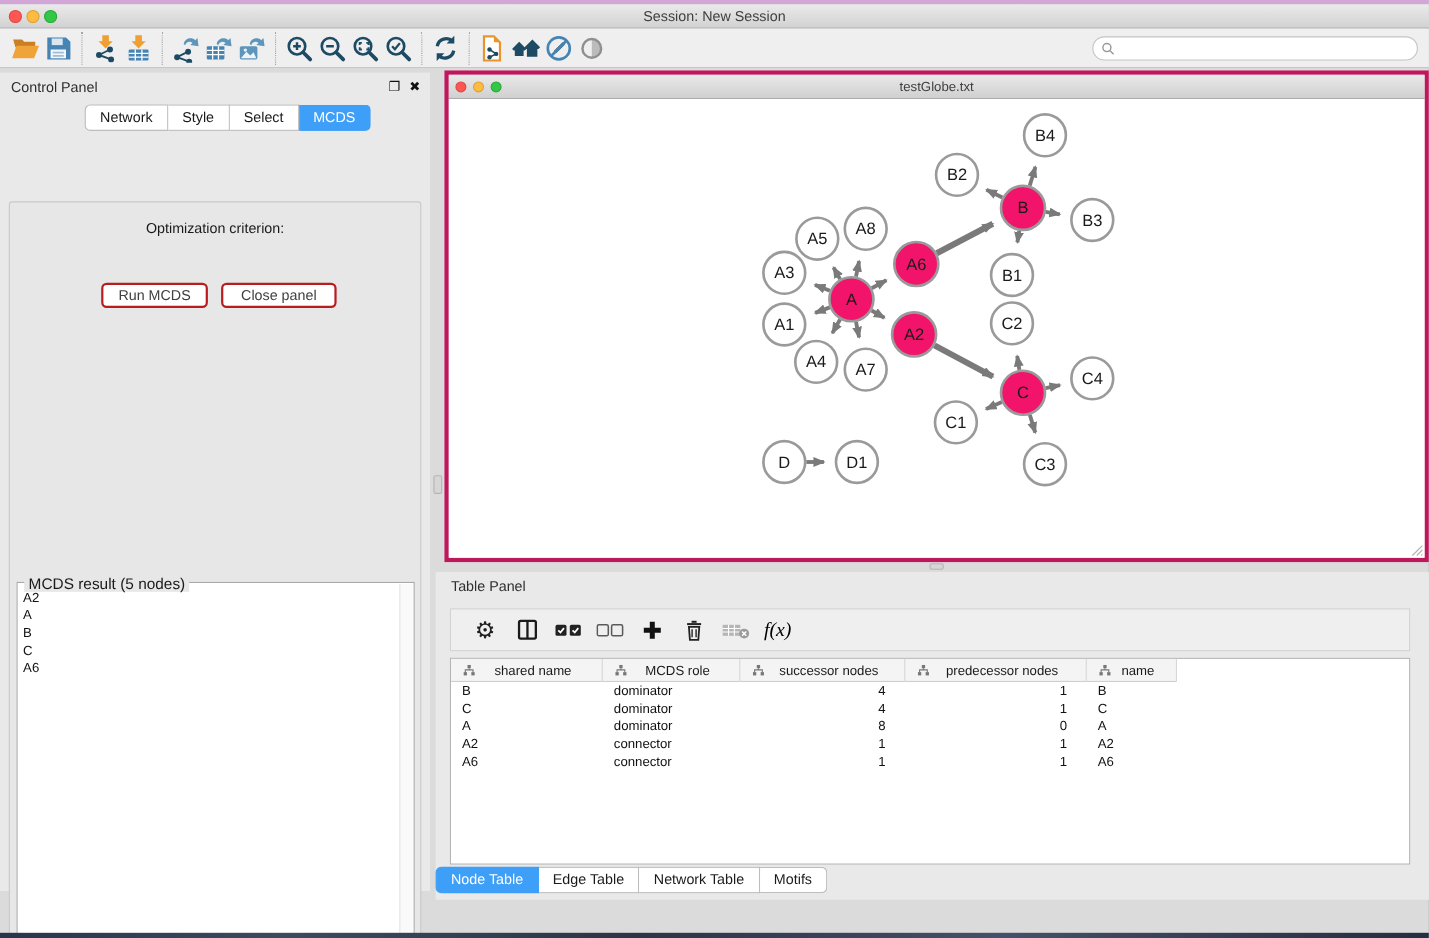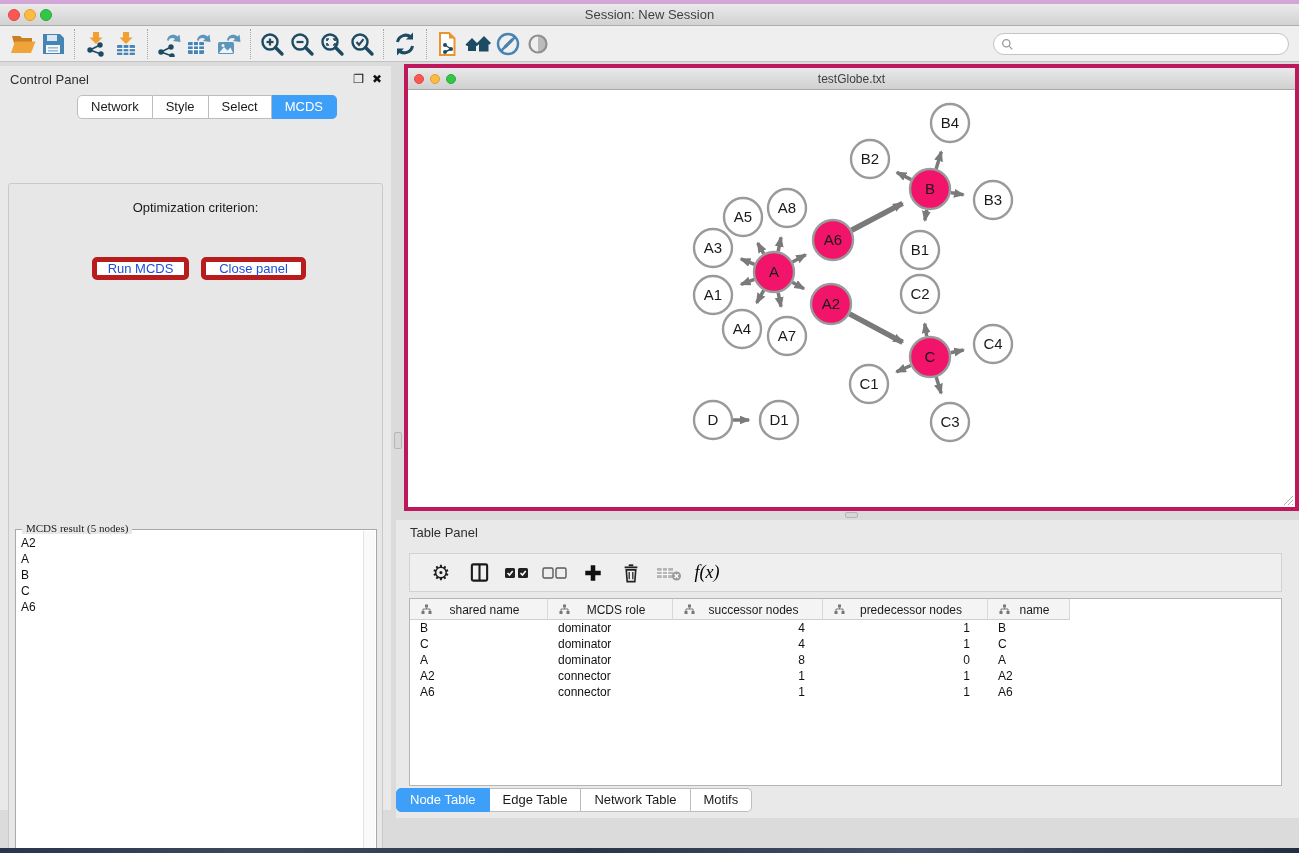"Run MCDS" .btn { border: 5px solid #b91c1c -> 2px solid #b91c1c; color: #1d4ed8 -> #404040 }
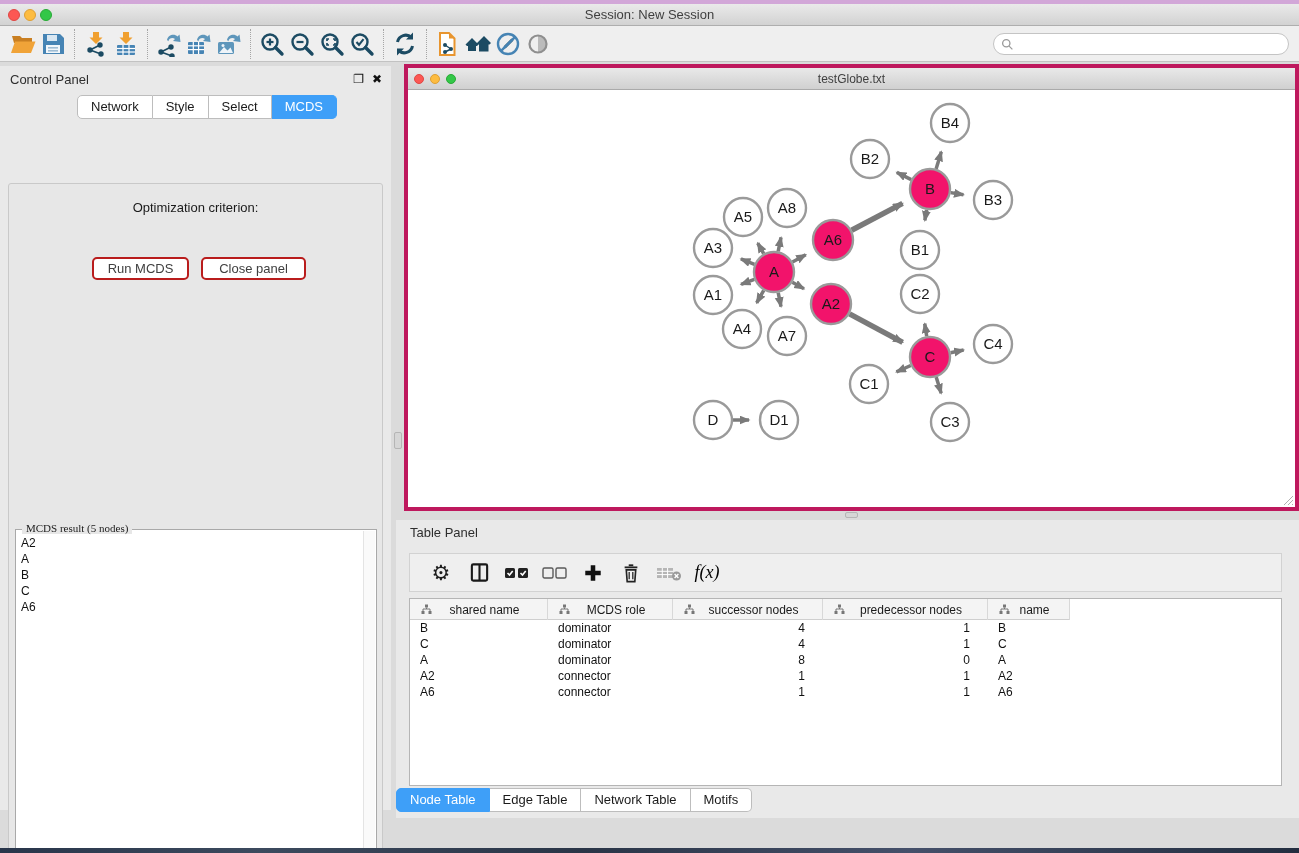"MCDS result (5 nodes)" .result-legend { font-family: Liberation Serif, serif -> none; font-size: 11px -> 14px }
